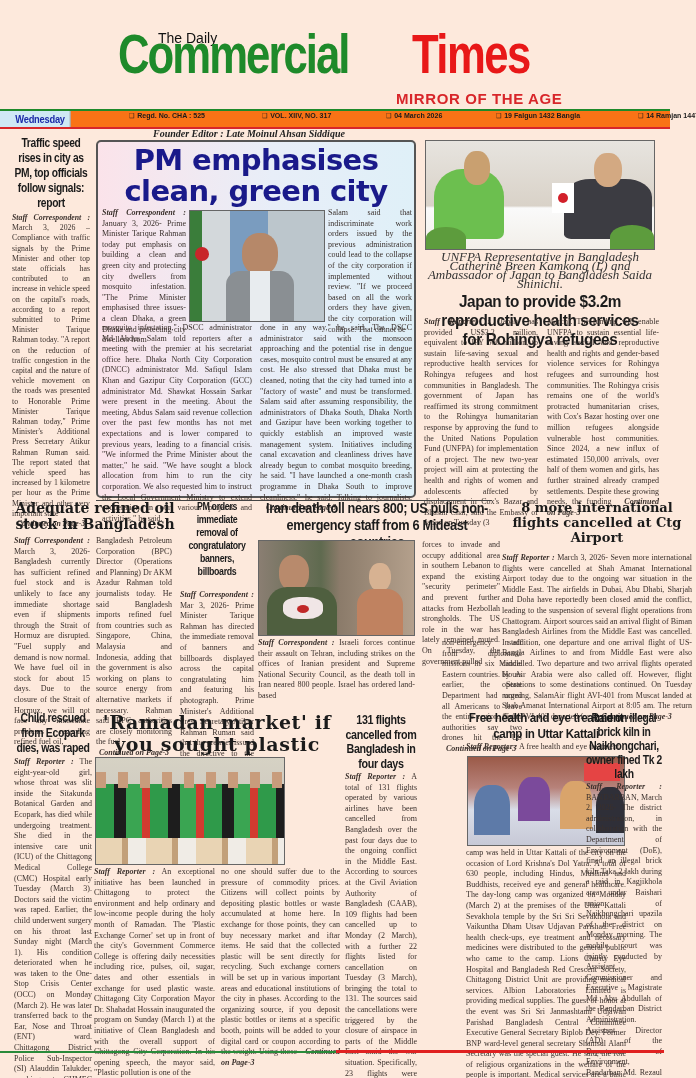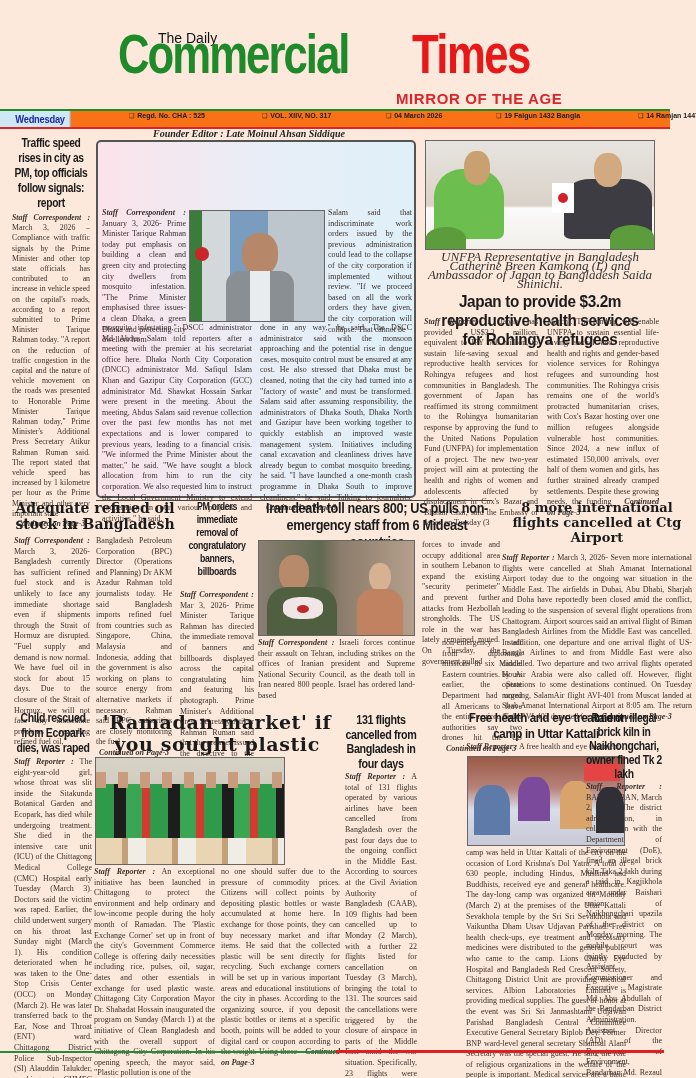"PM emphasises clean, green city" div.hl { html: none -> <div>PM emphasises clean, green city</div> }
